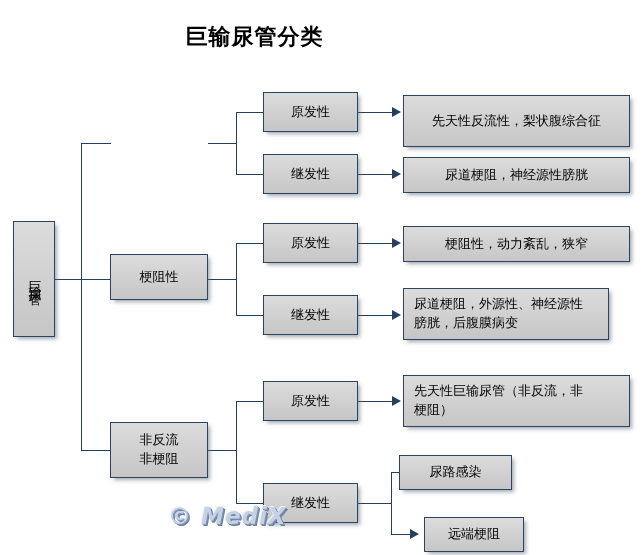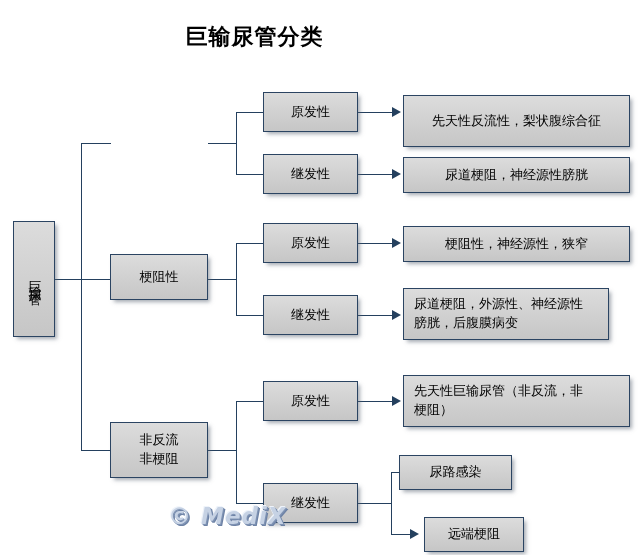"梗阻性，神经源性，狭窄" span.label { text: 神经源性 -> 动力紊乱 }
